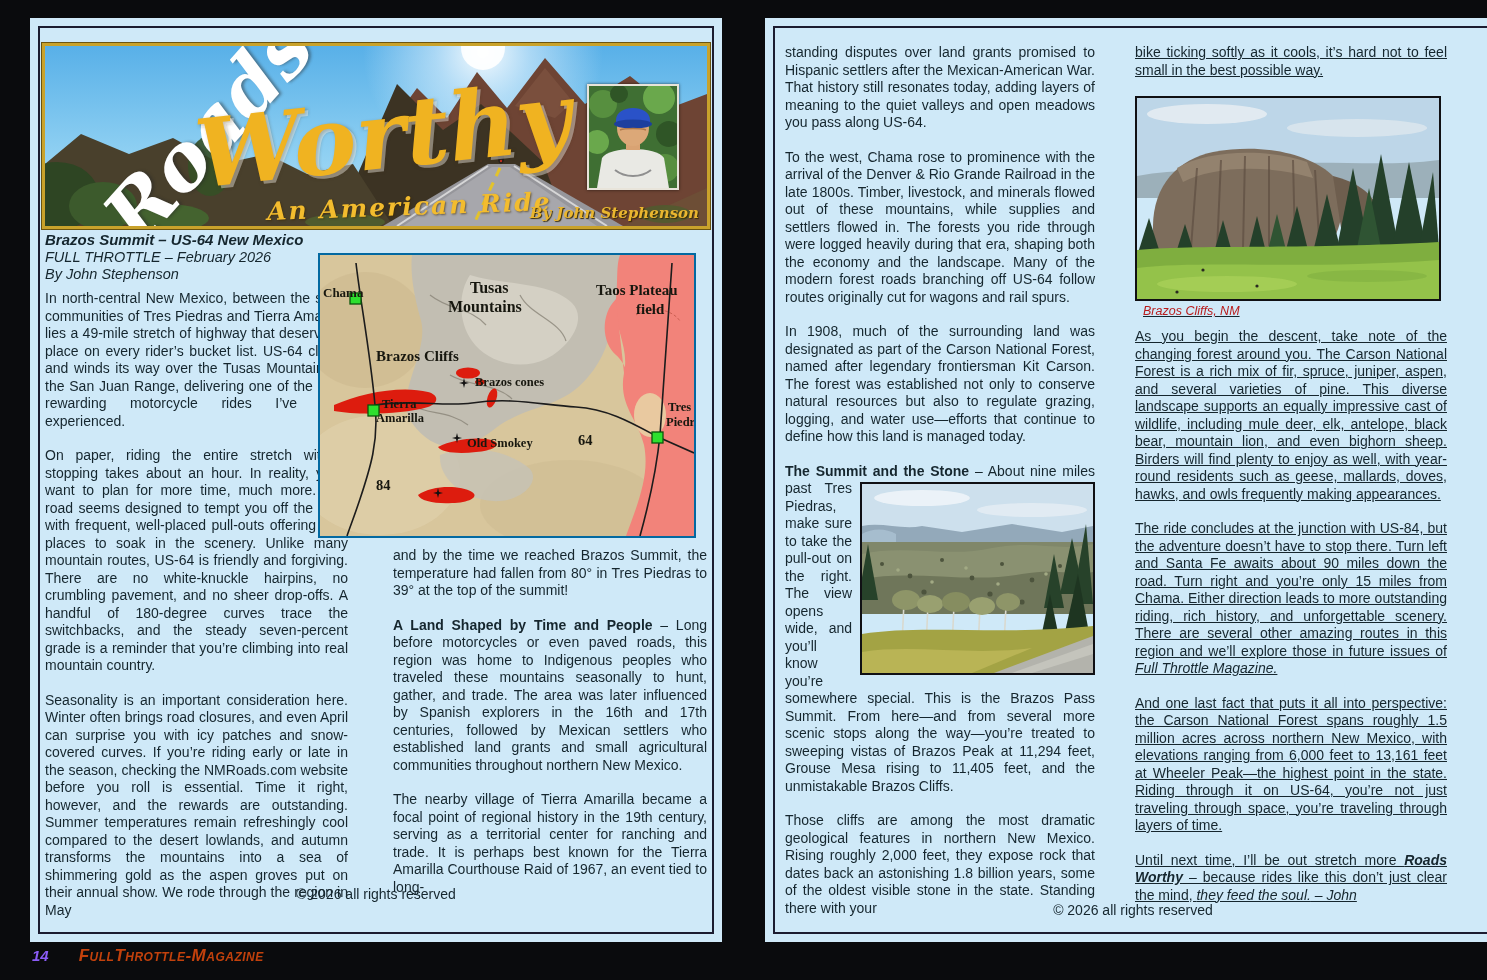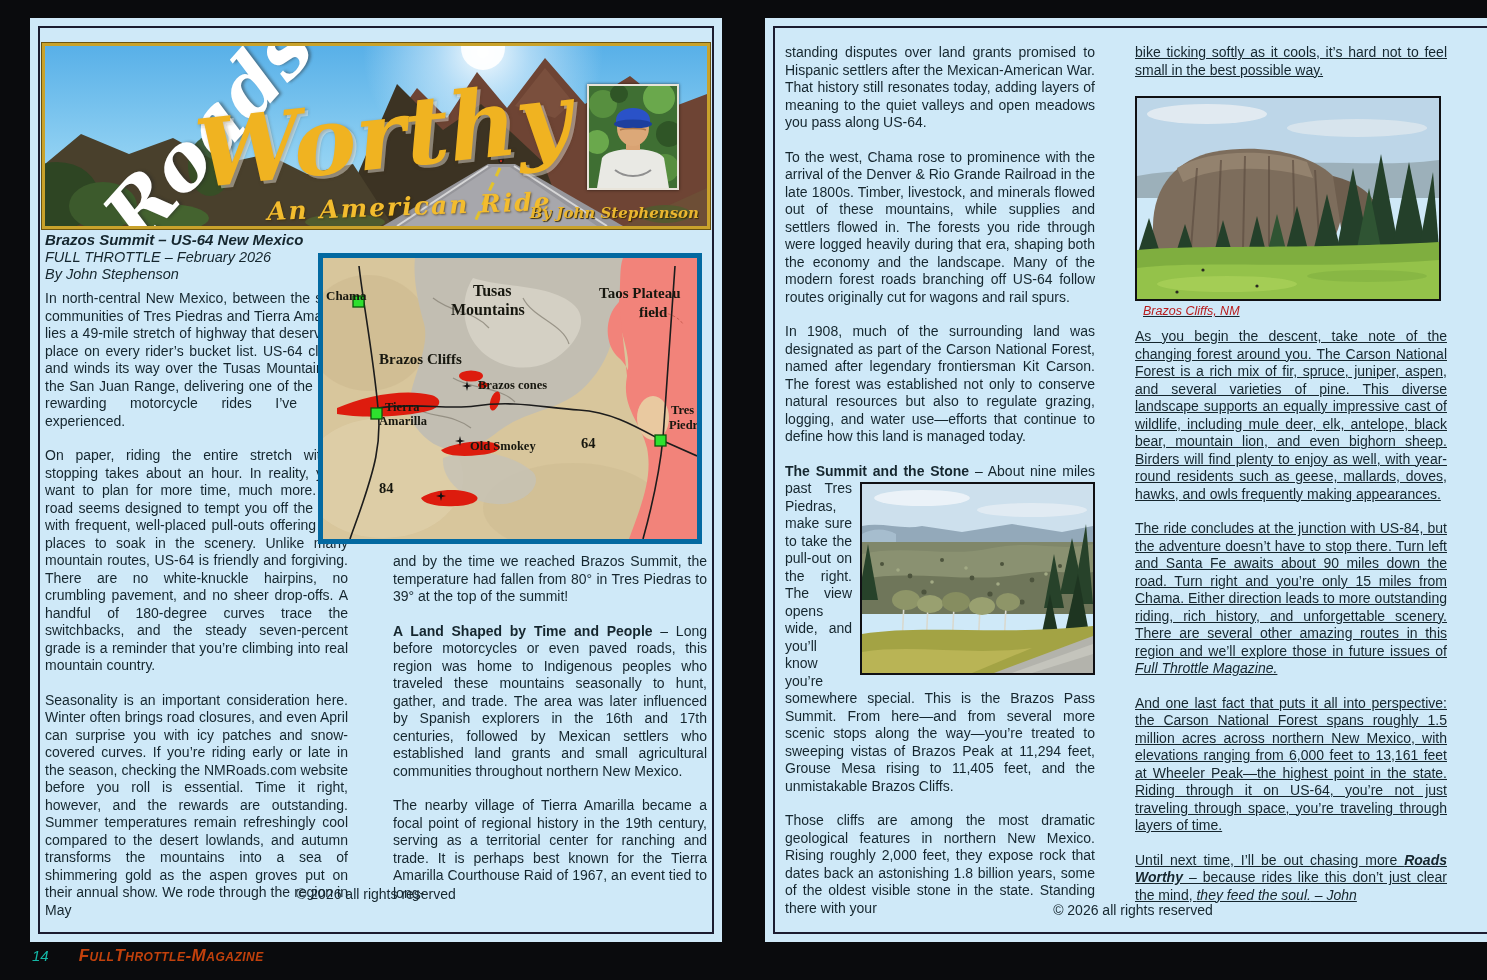"Chama" .map-fig { border: 5px solid #0369a1 -> 2px solid #0369a1 }
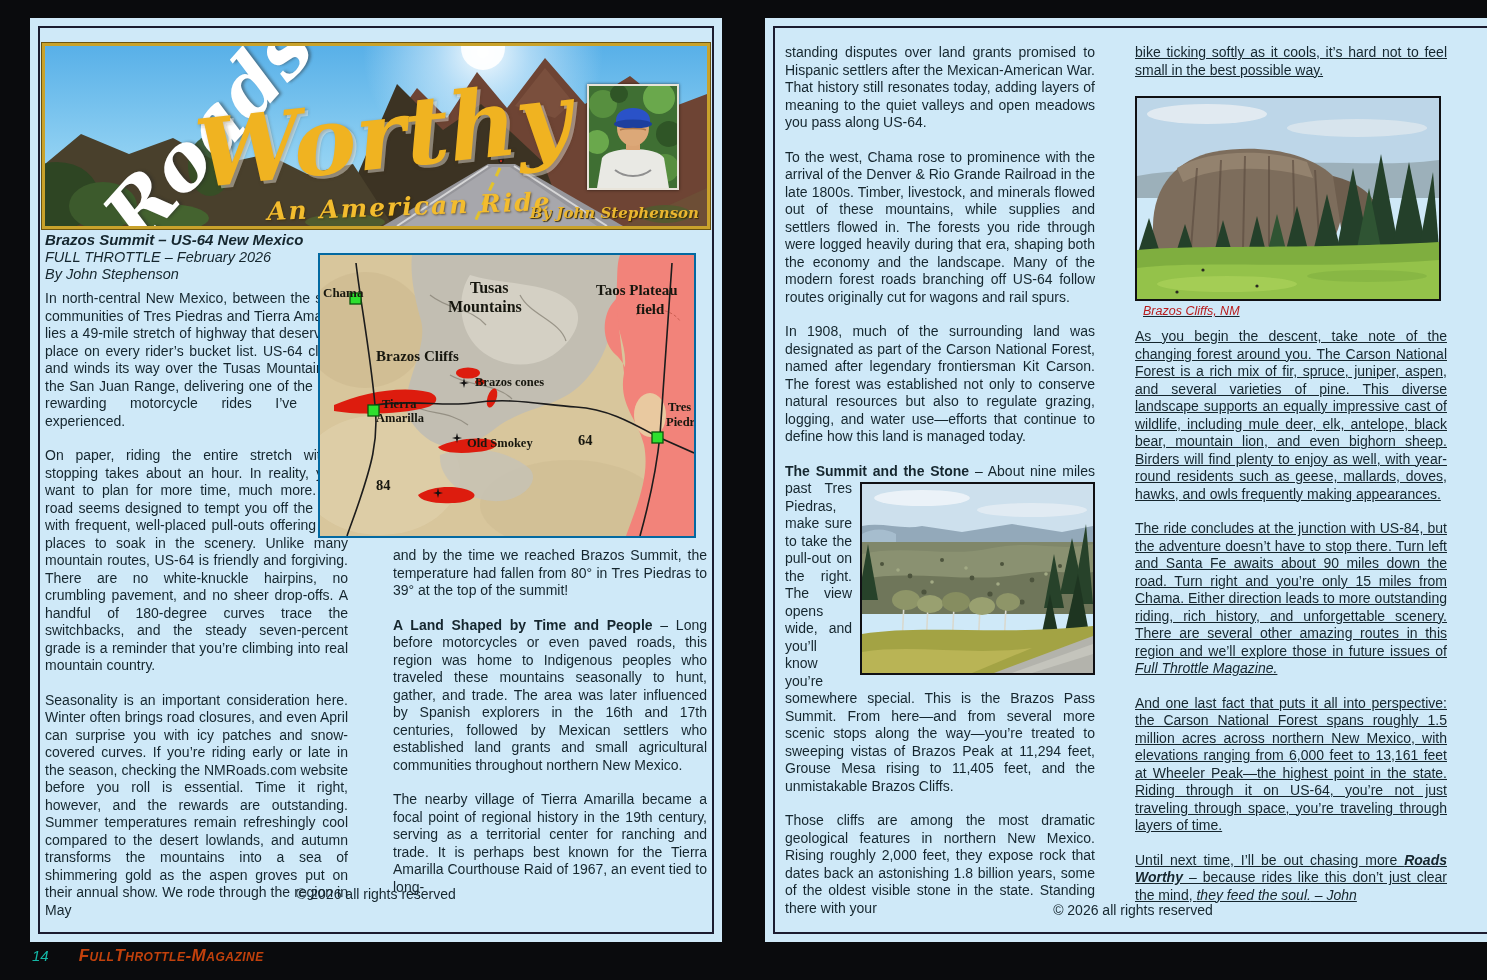"Until next time, I’ll be" span { text: chasing -> stretch }
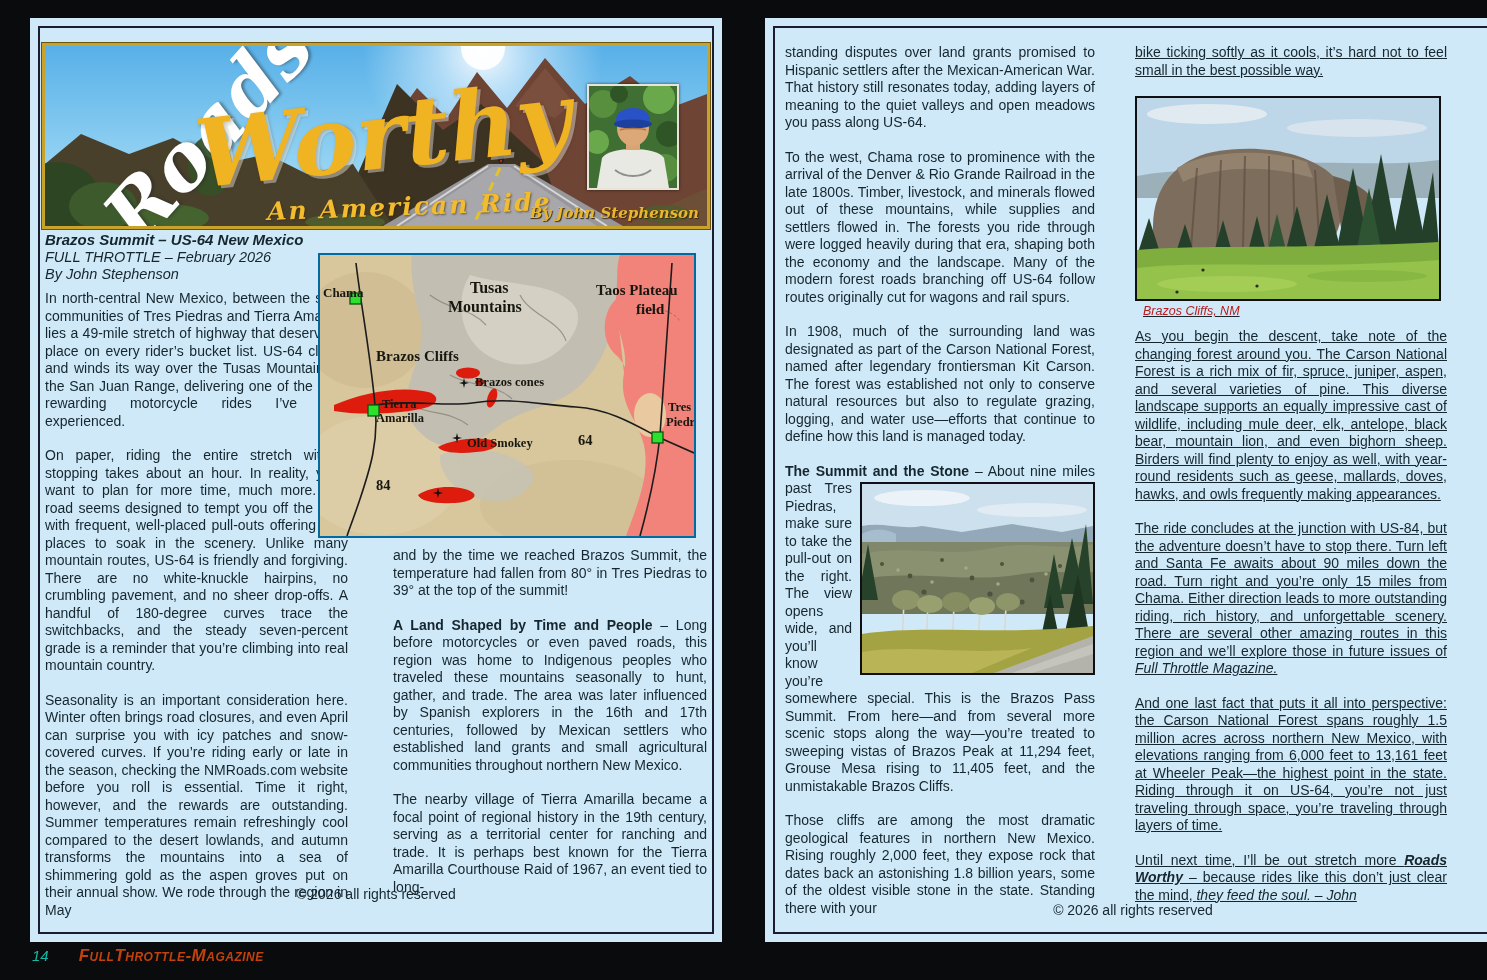"14" .page-num { color: #14b8a6 -> #8b5cf6; font-weight: normal -> bold }
